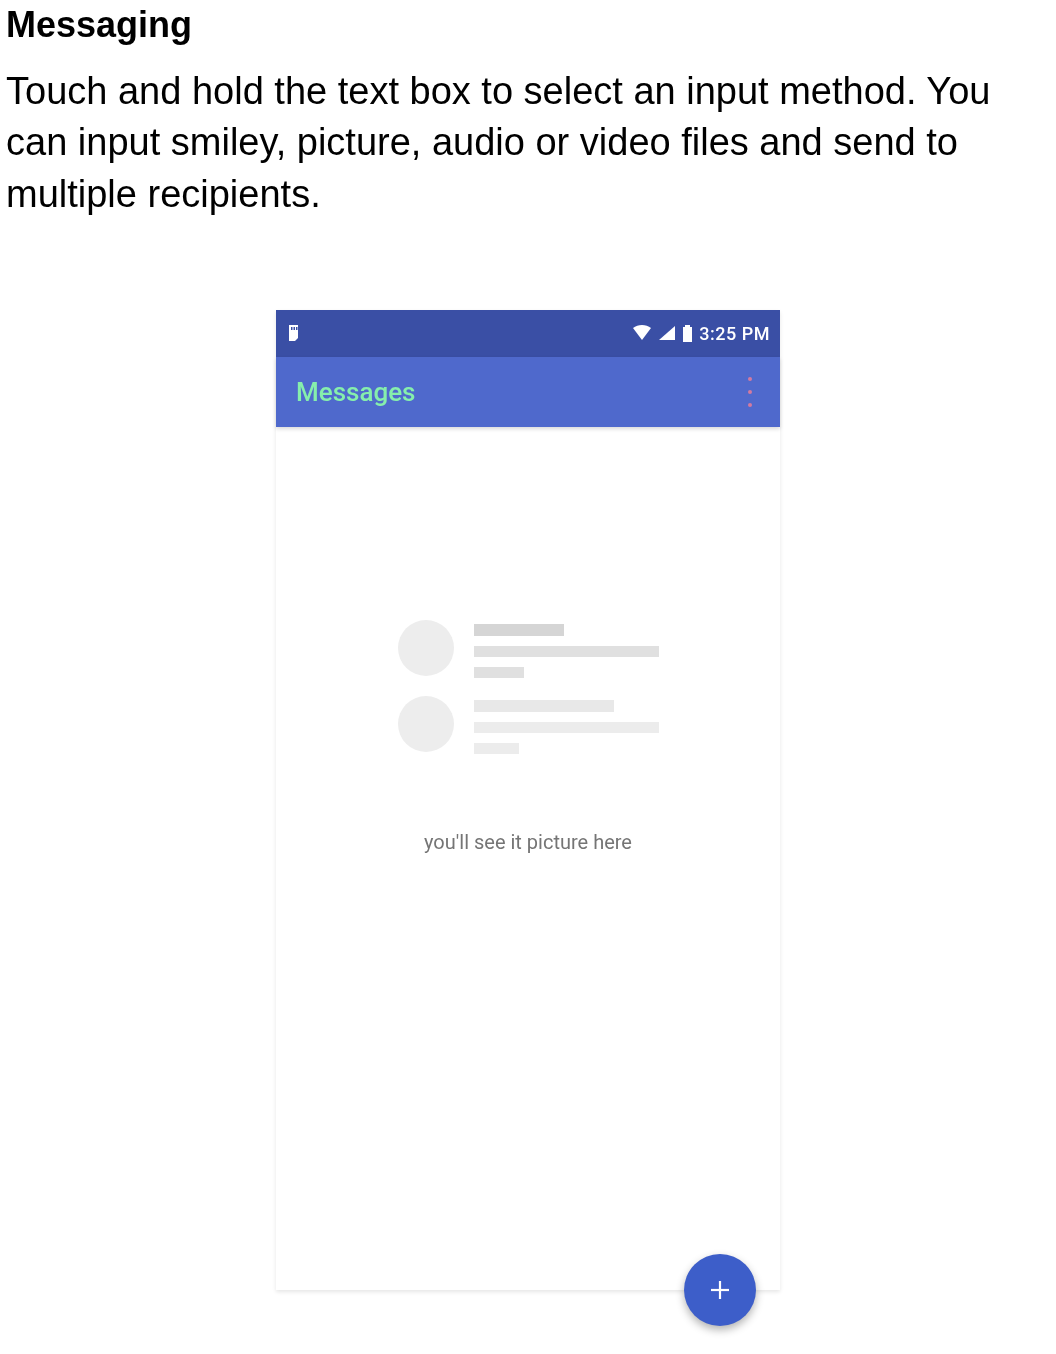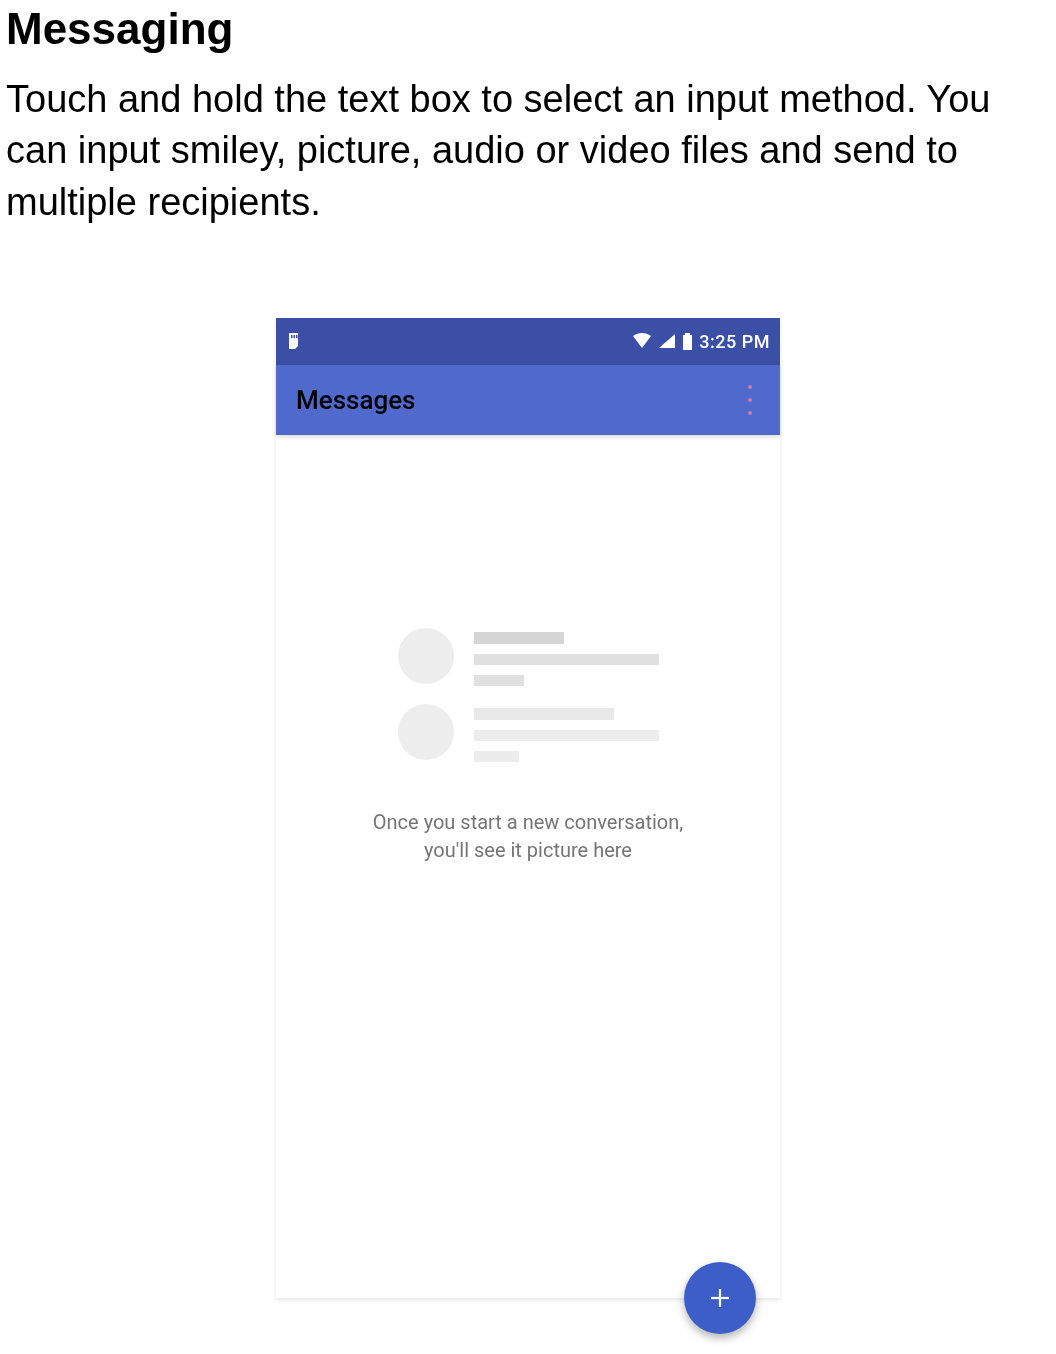"Messaging" .page-title { font-size: 44px -> 36px }
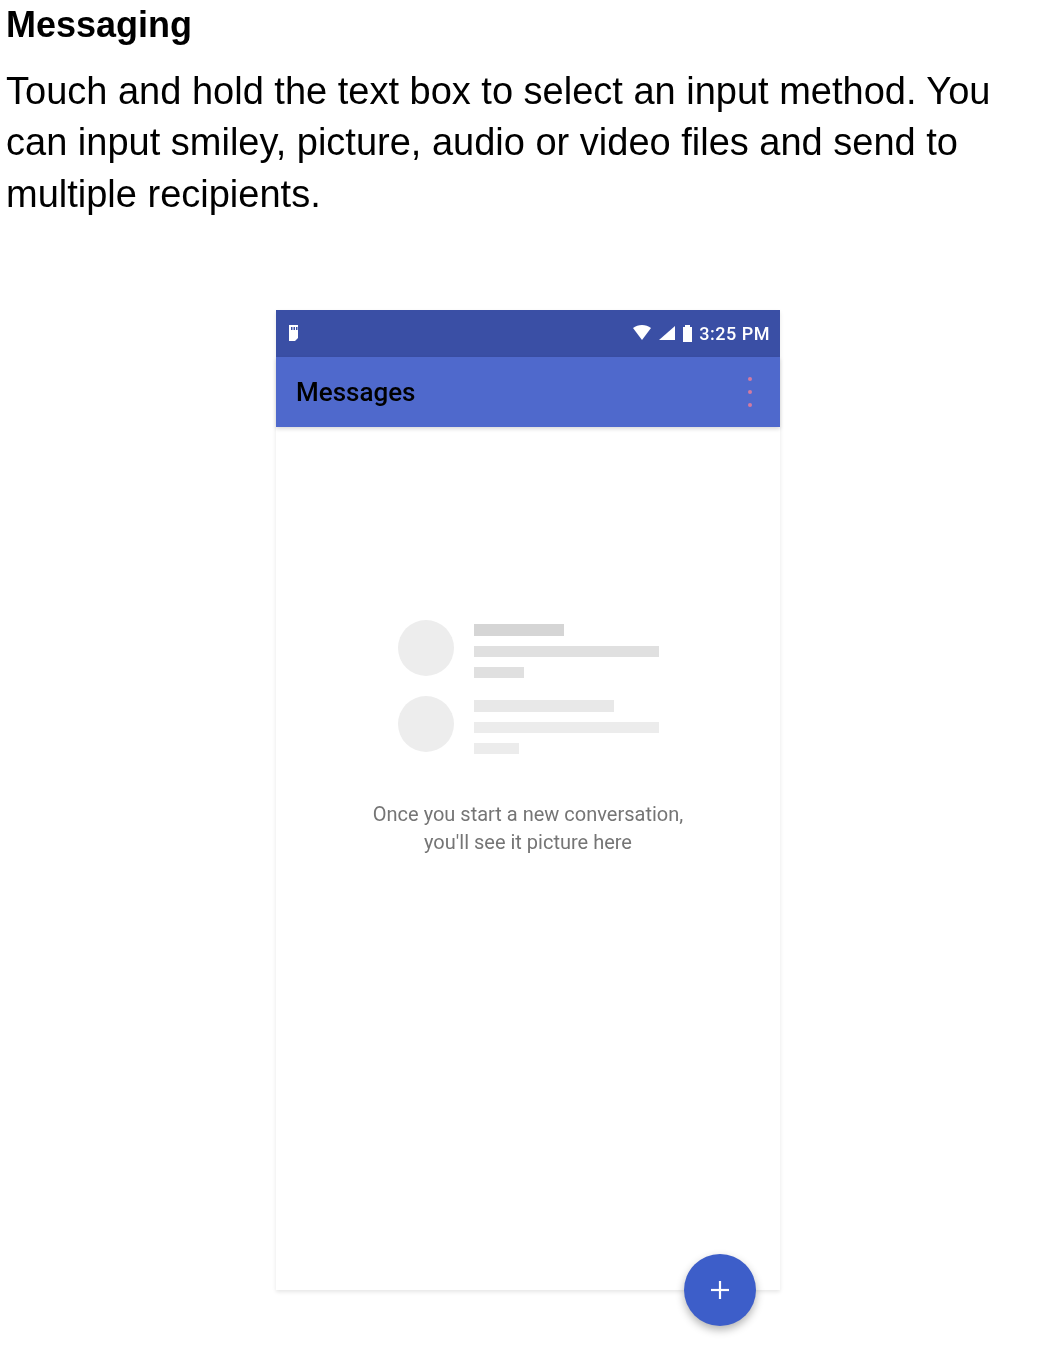"Messages" .app-bar { color: #000000 -> #86efac }
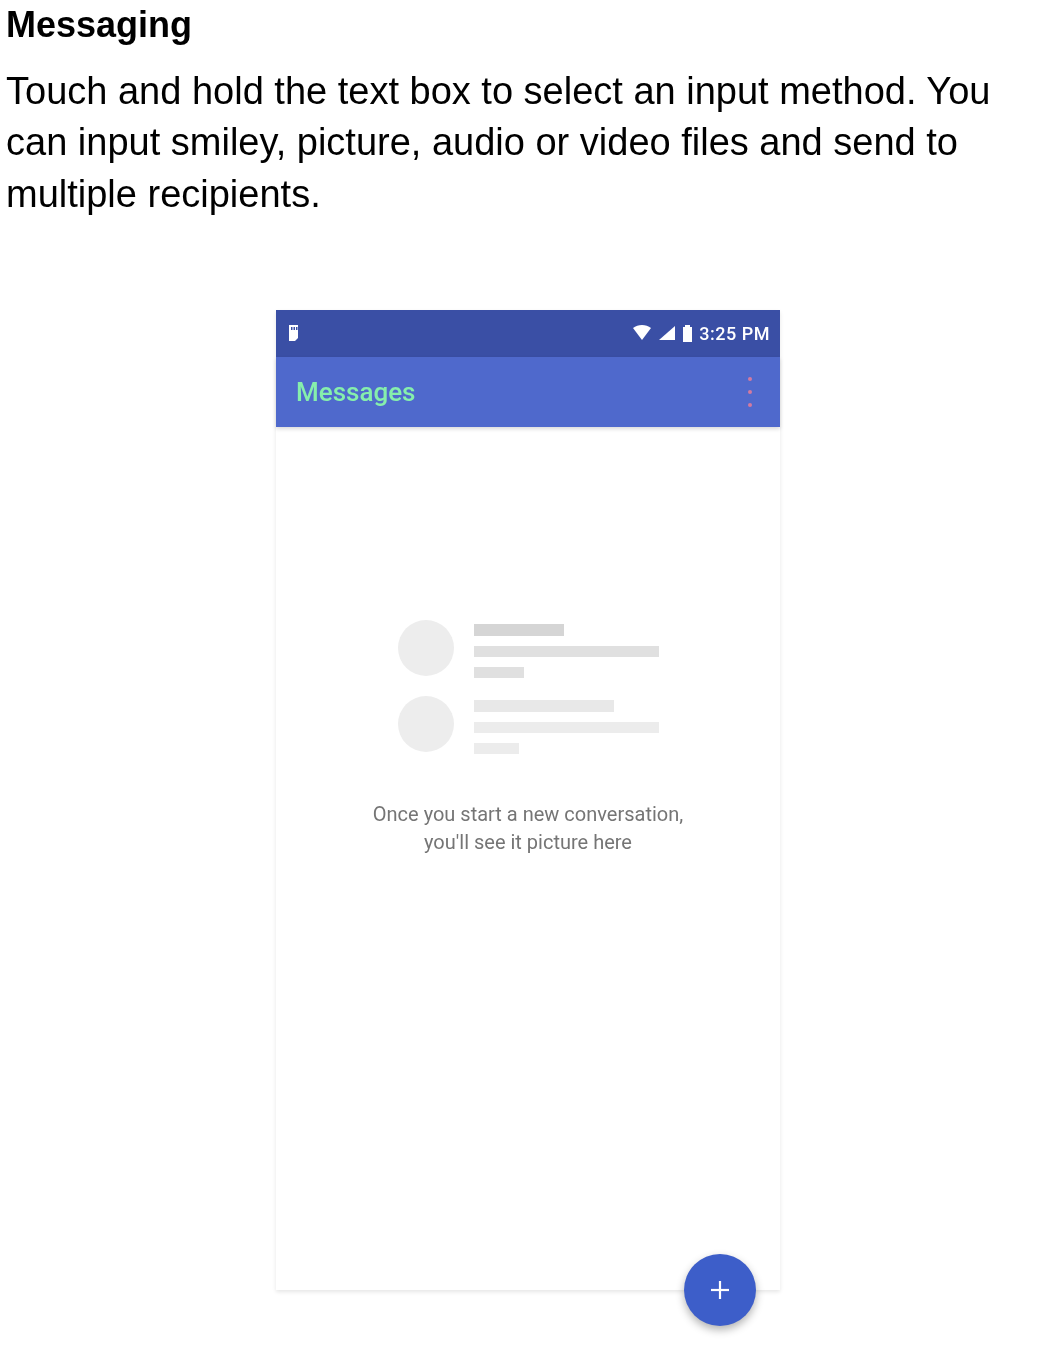"Once you start a new" span { html: <span>Once you start a new conversation,</span> -> none }
